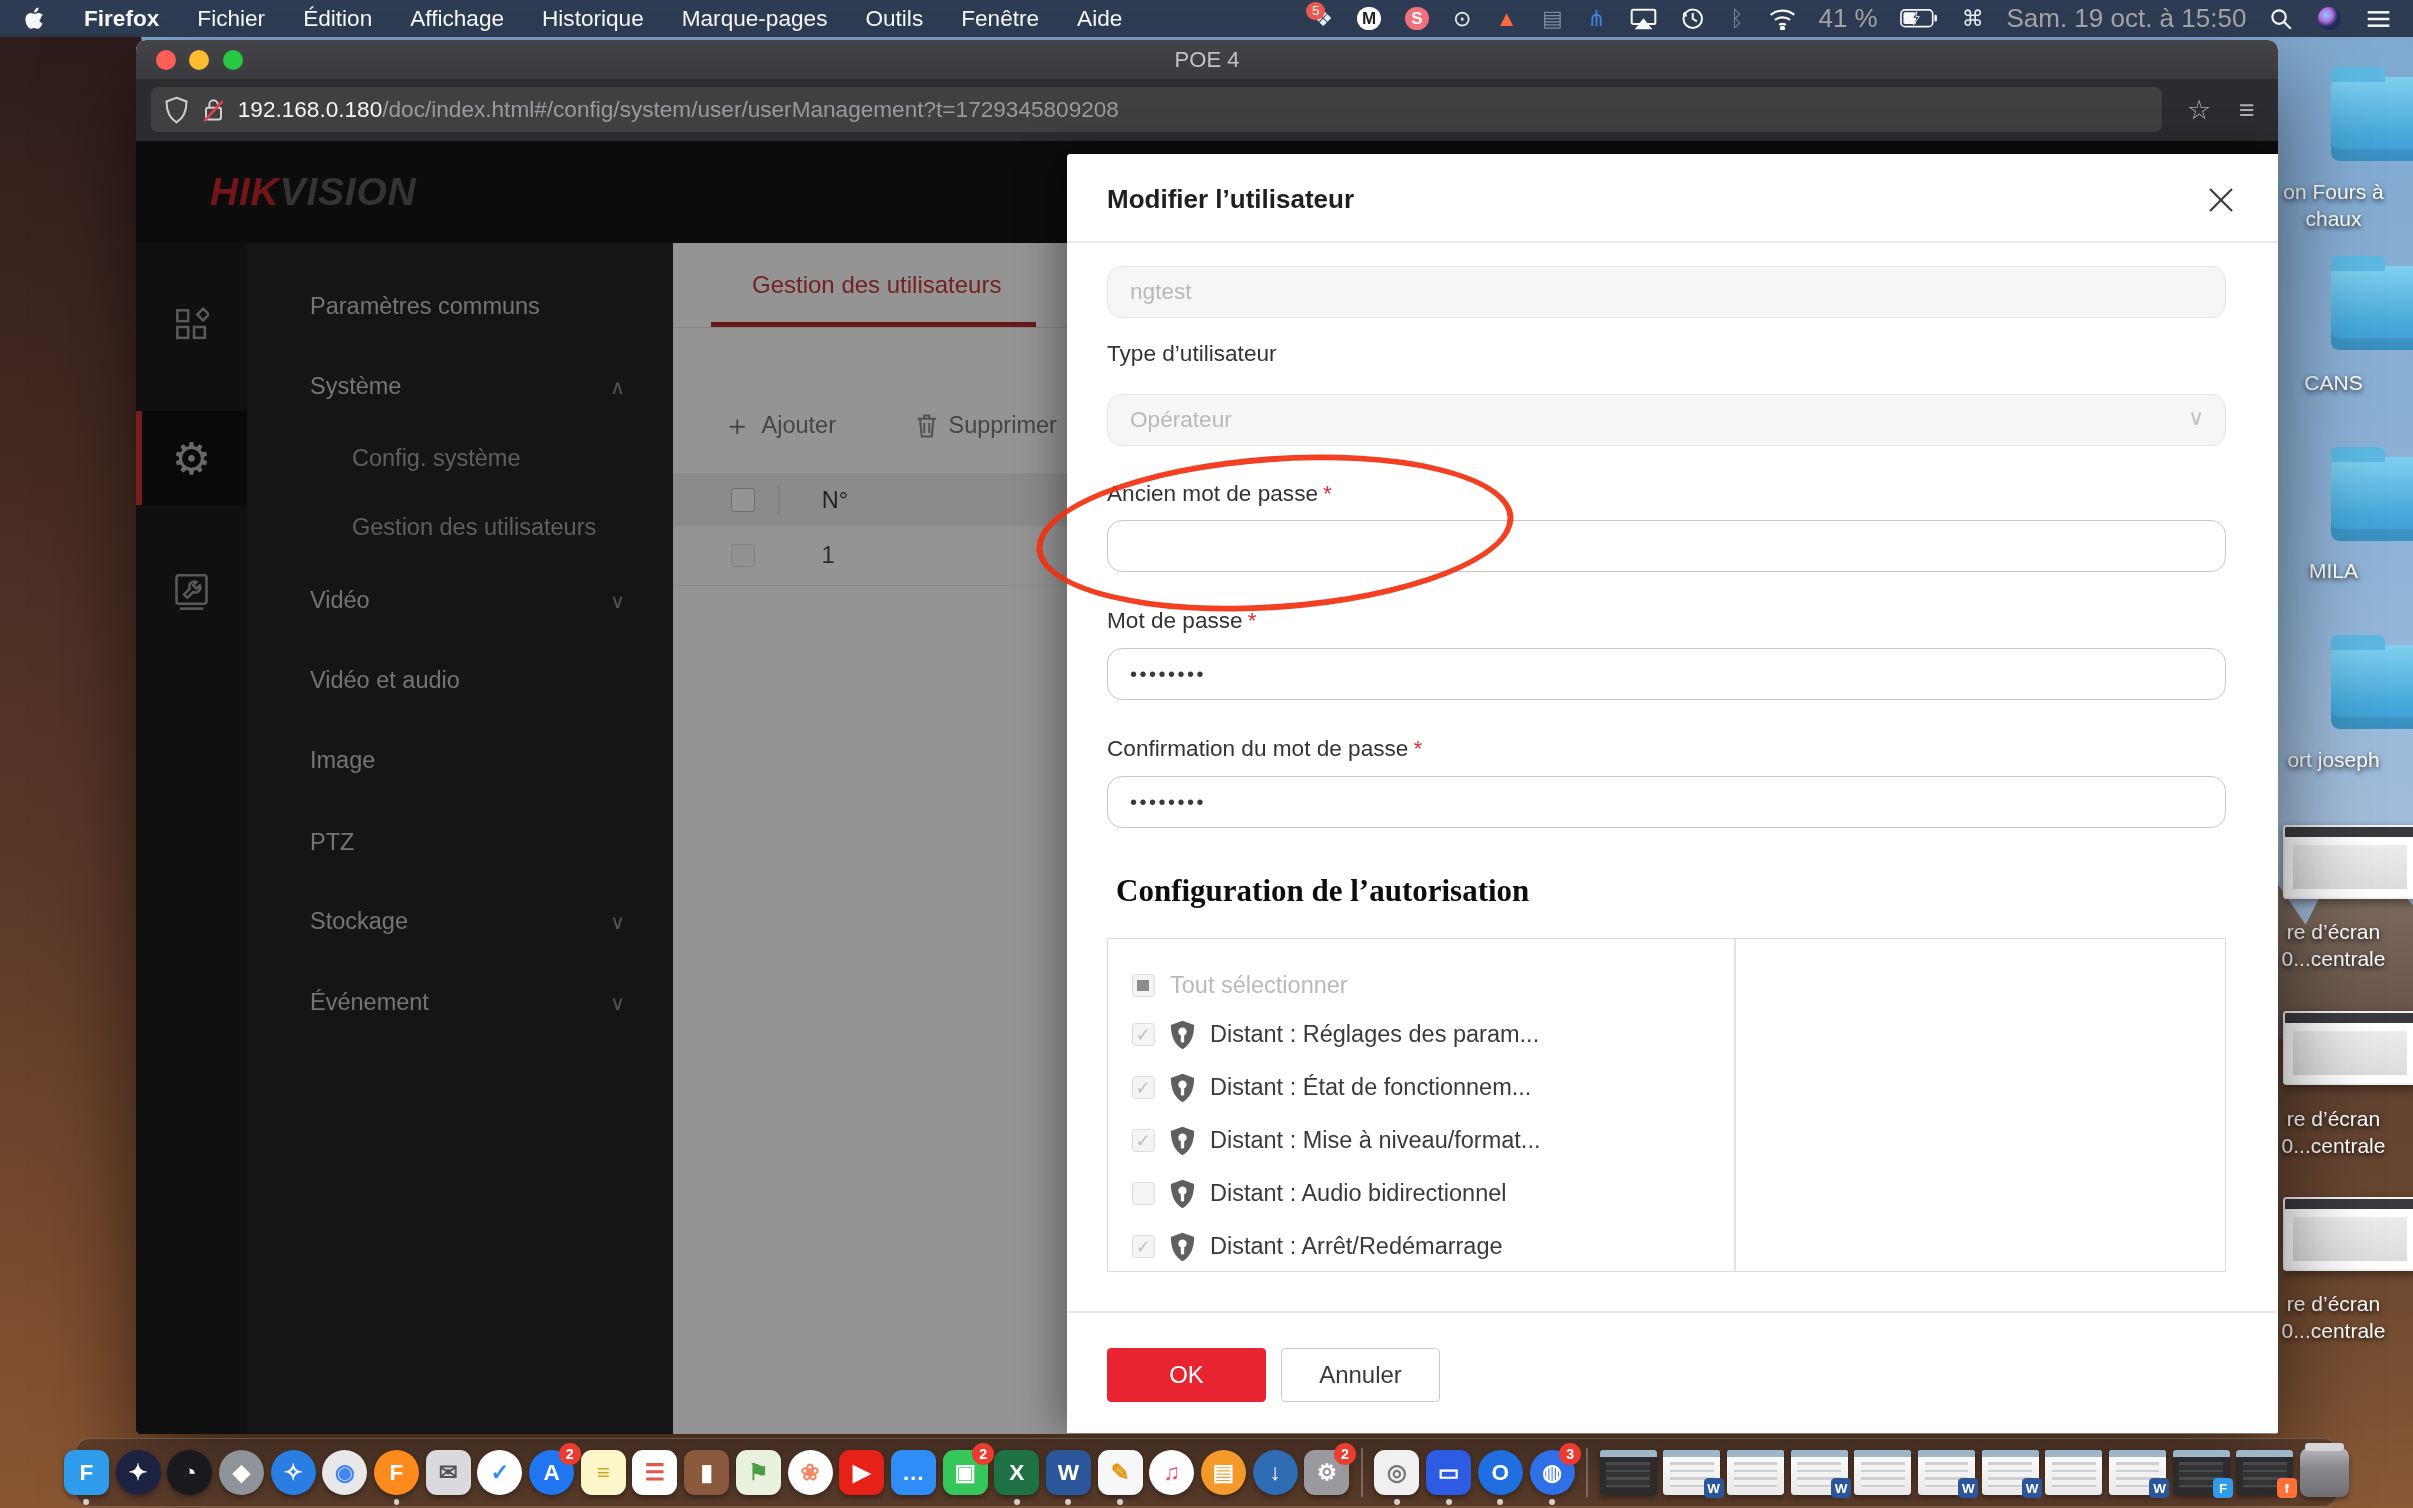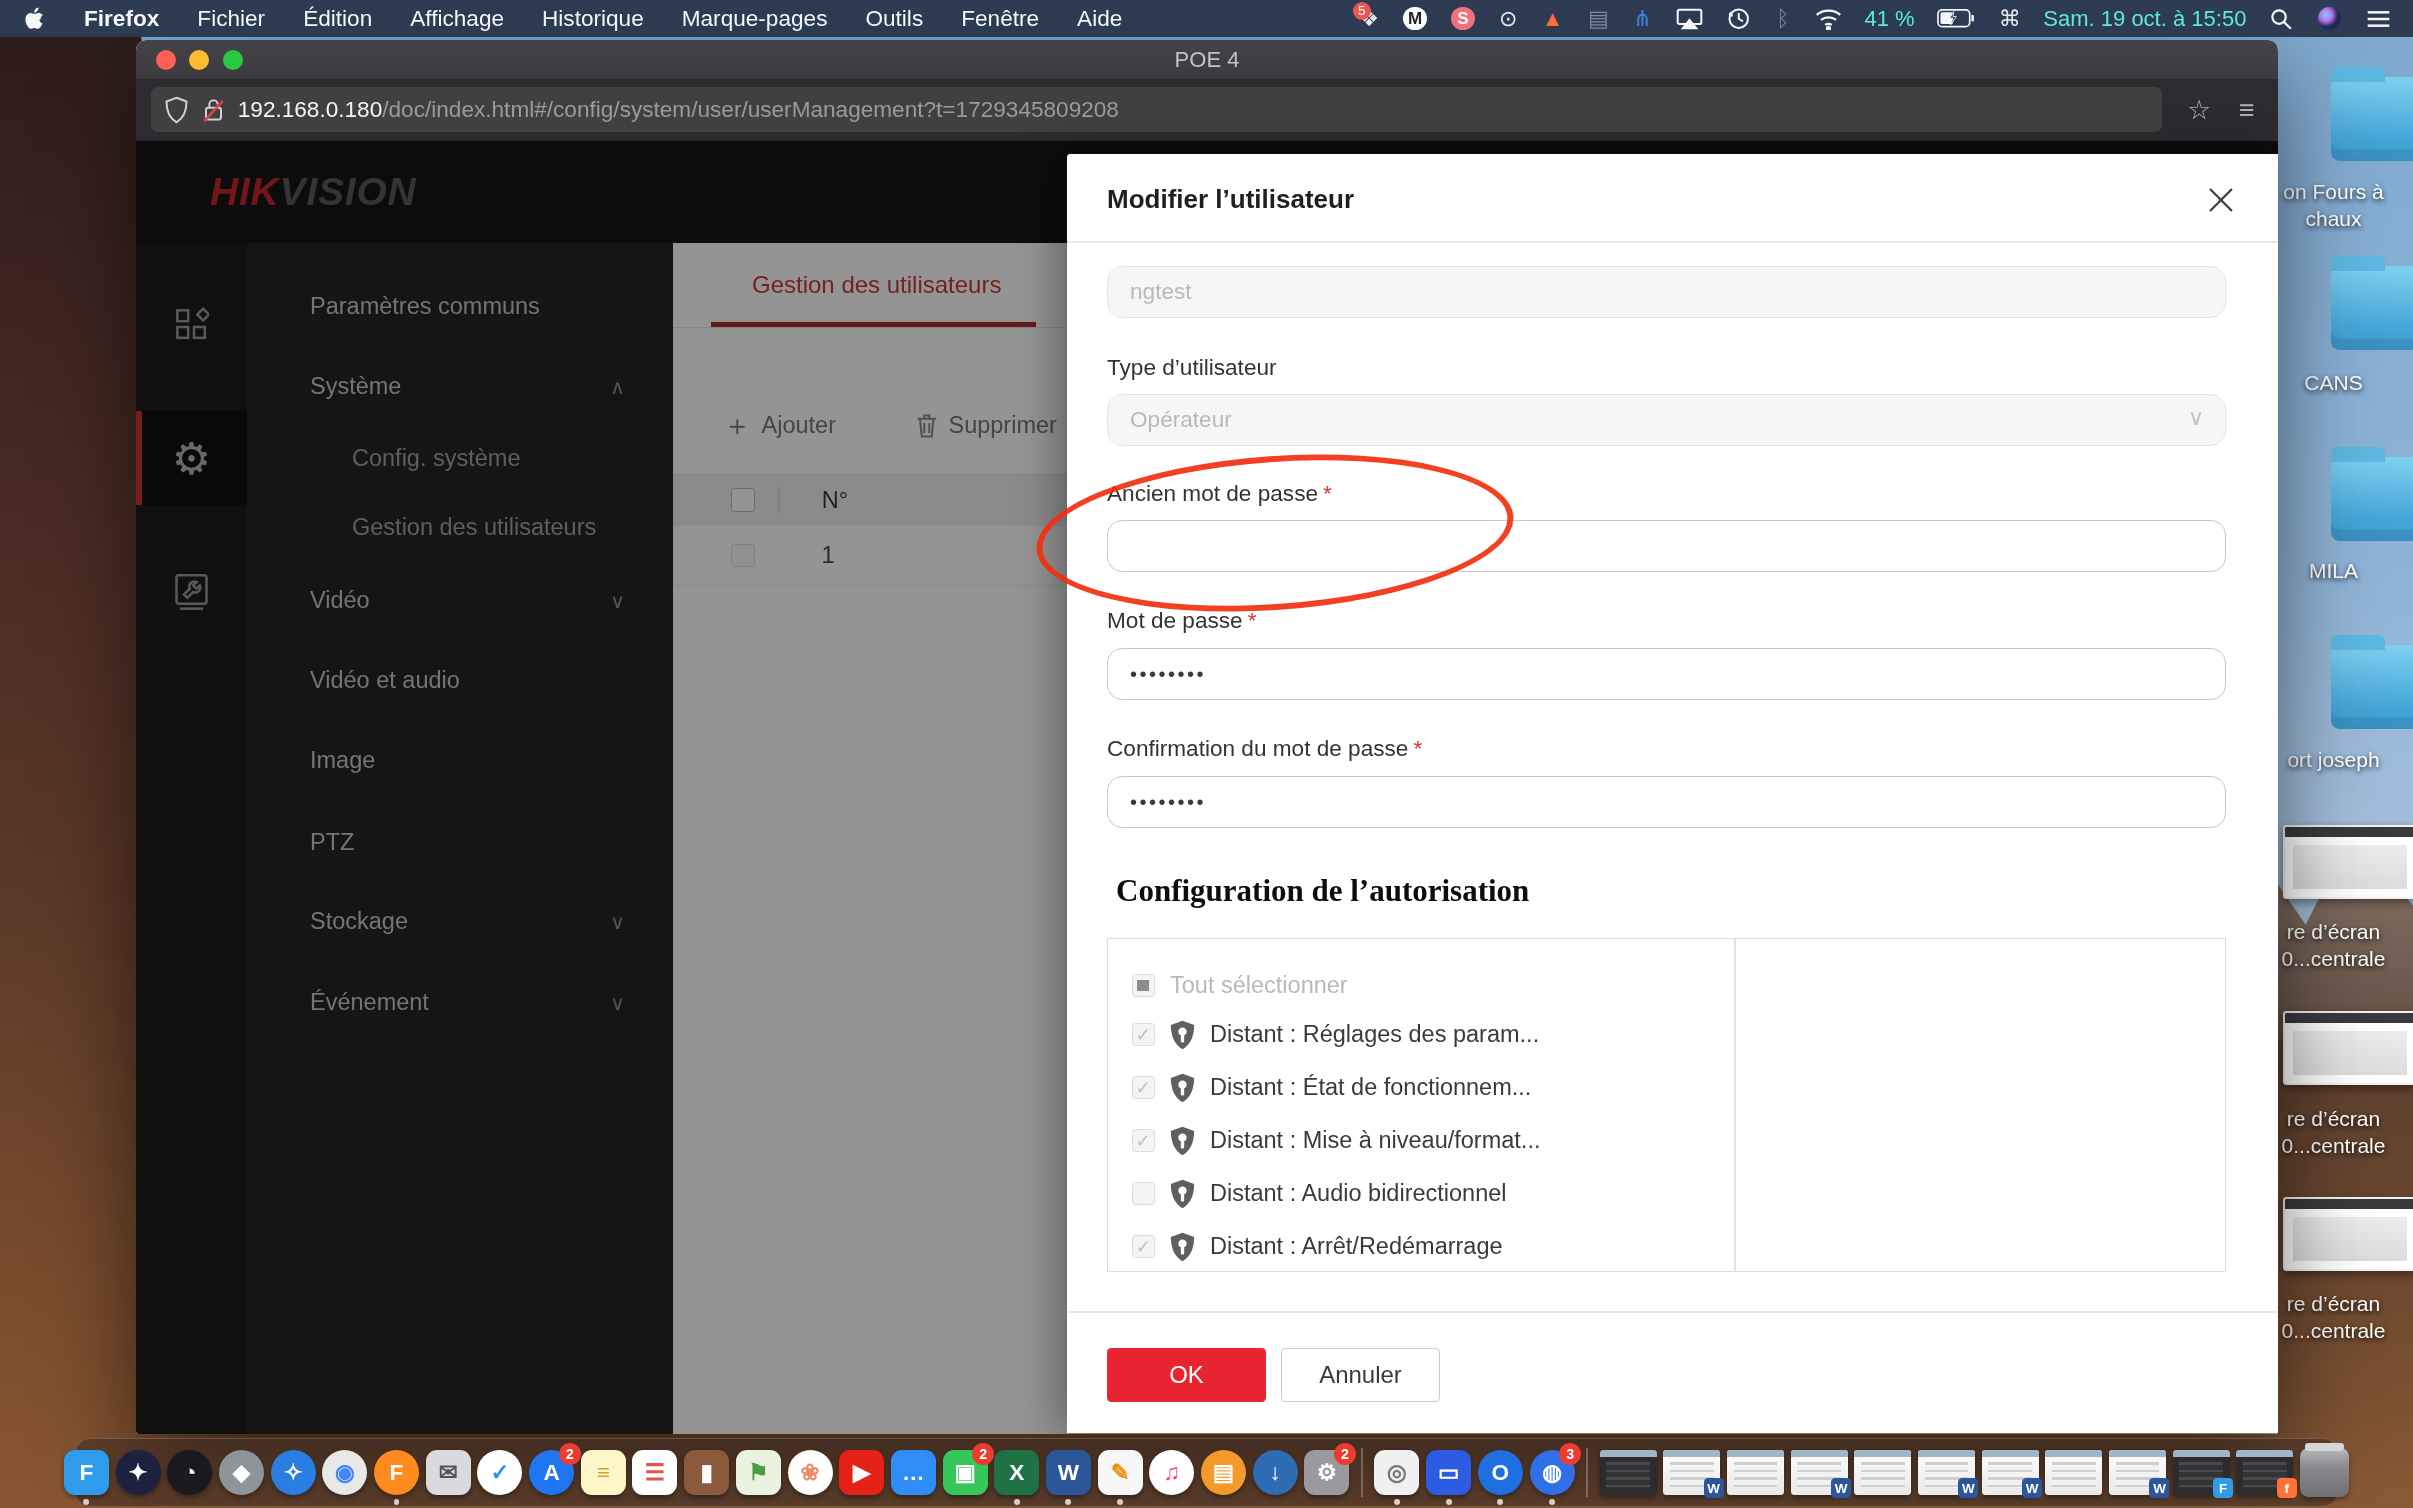"41 %" .status-text { color: #5eead4 -> #a3a3a3; font-size: 22px -> 26px }
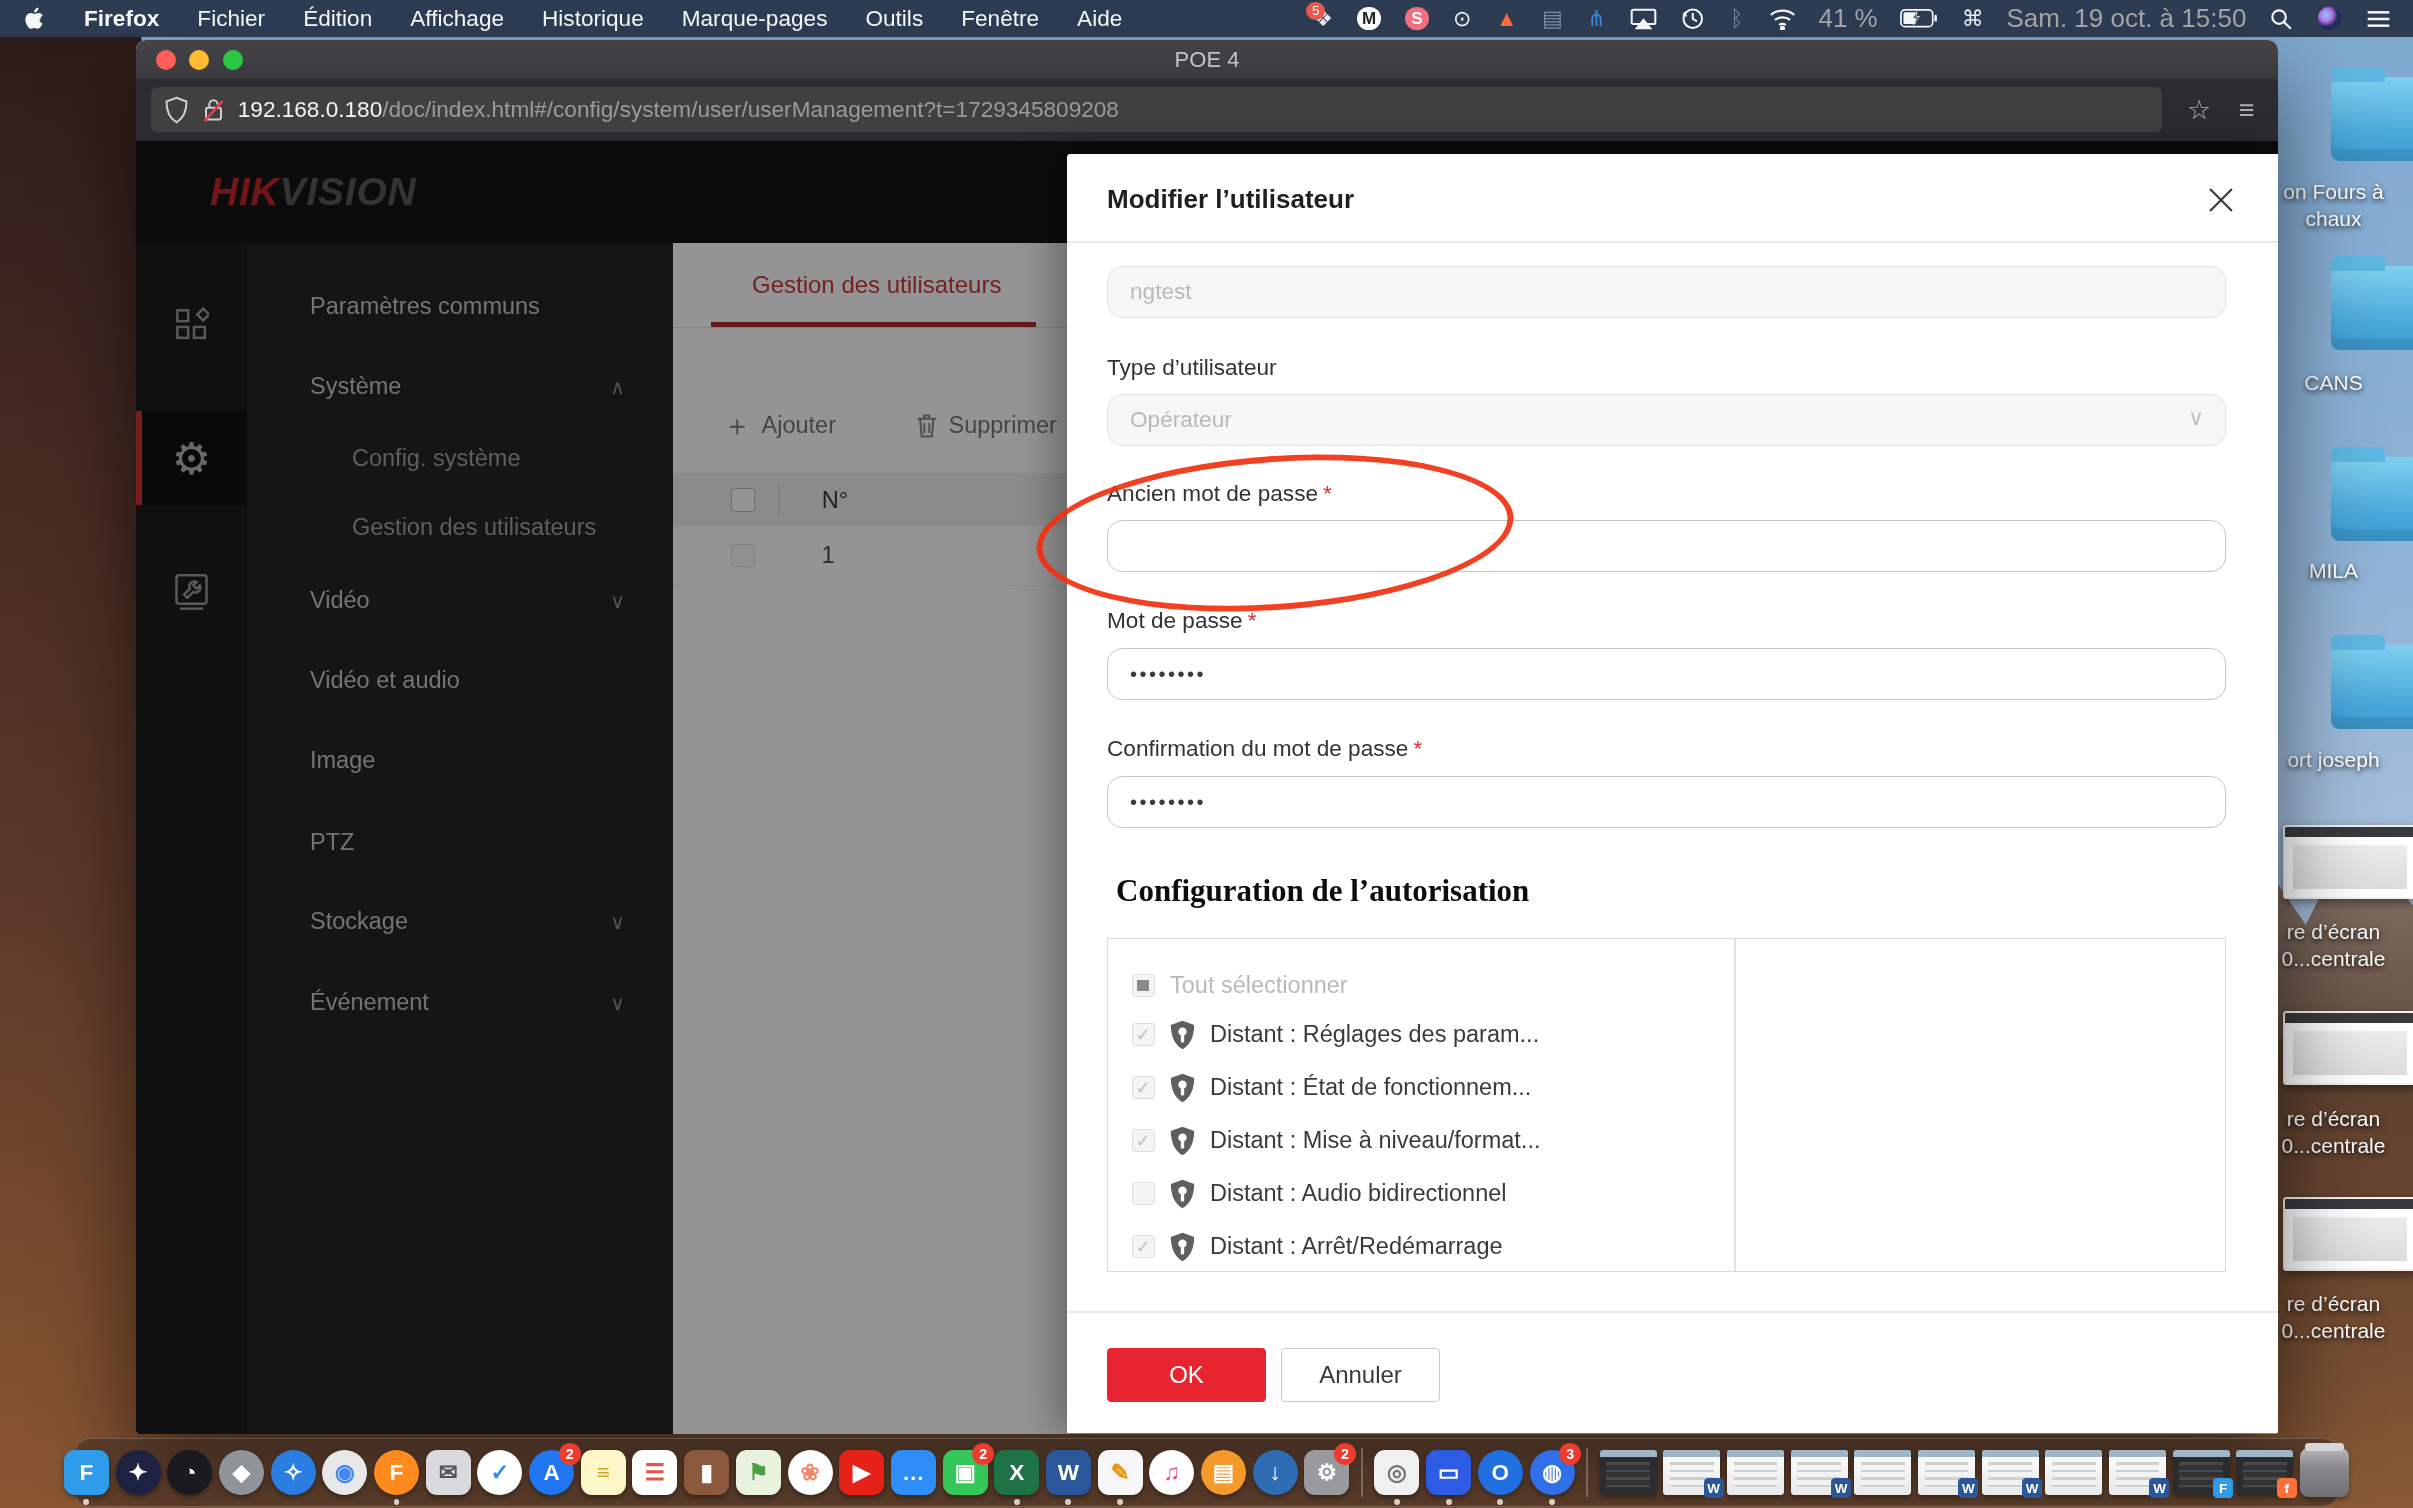"Type d’utilisateur" div.m-label { top: 201px -> 187px }
